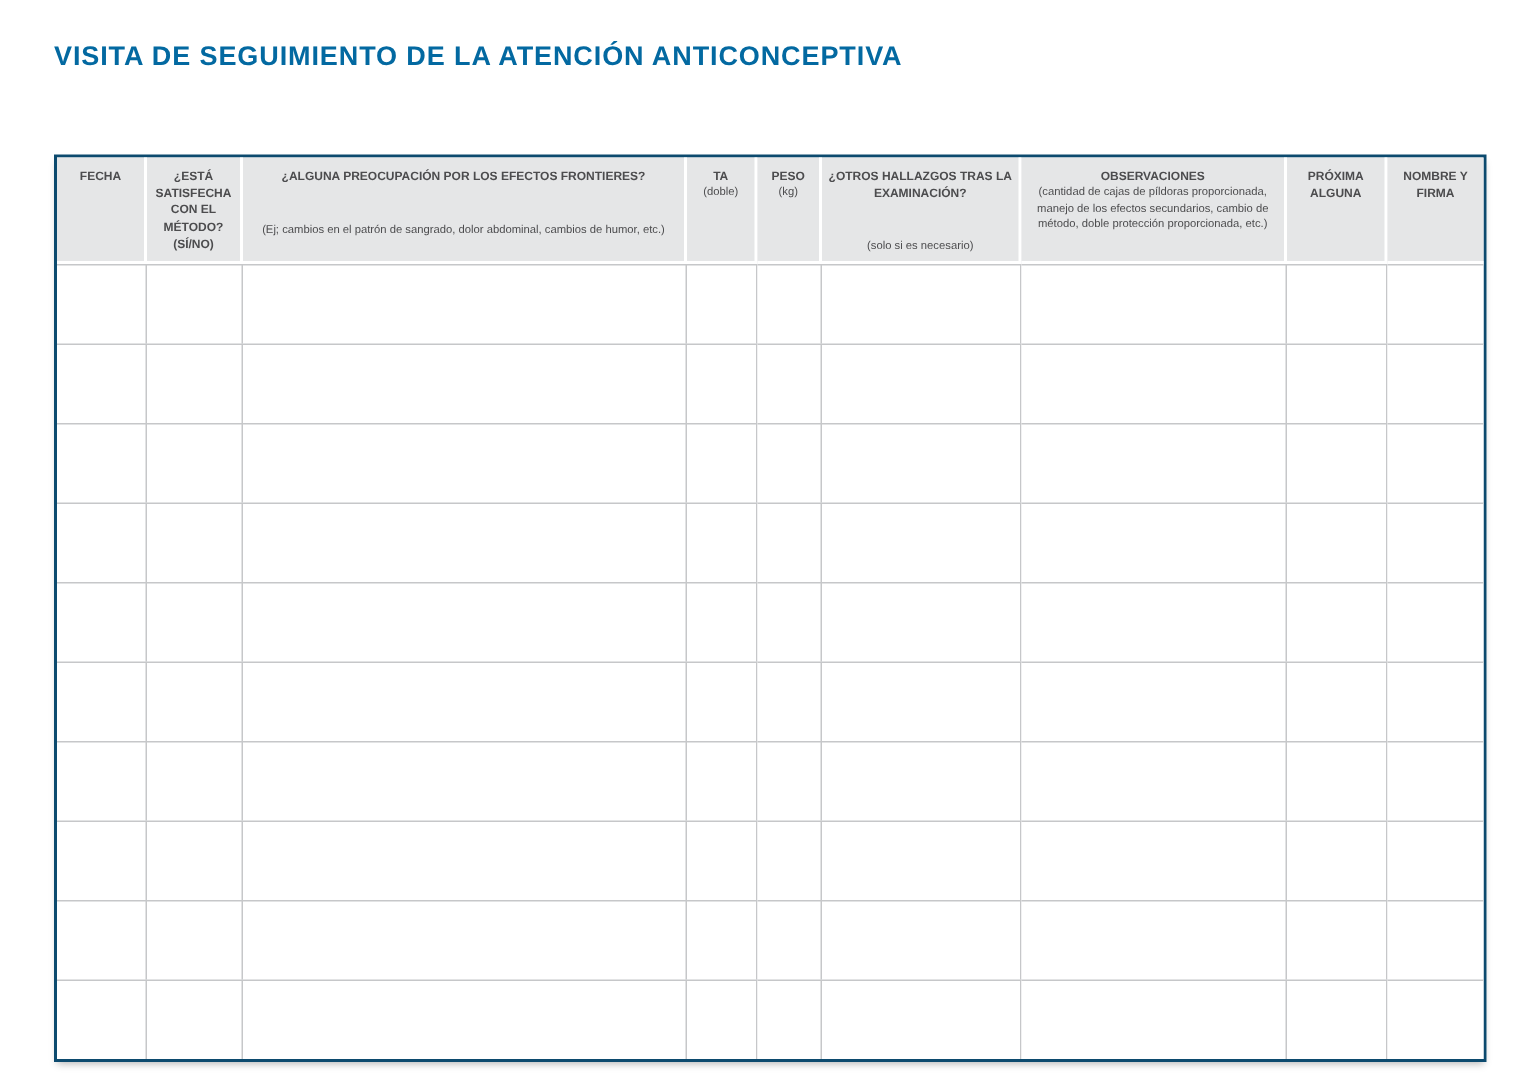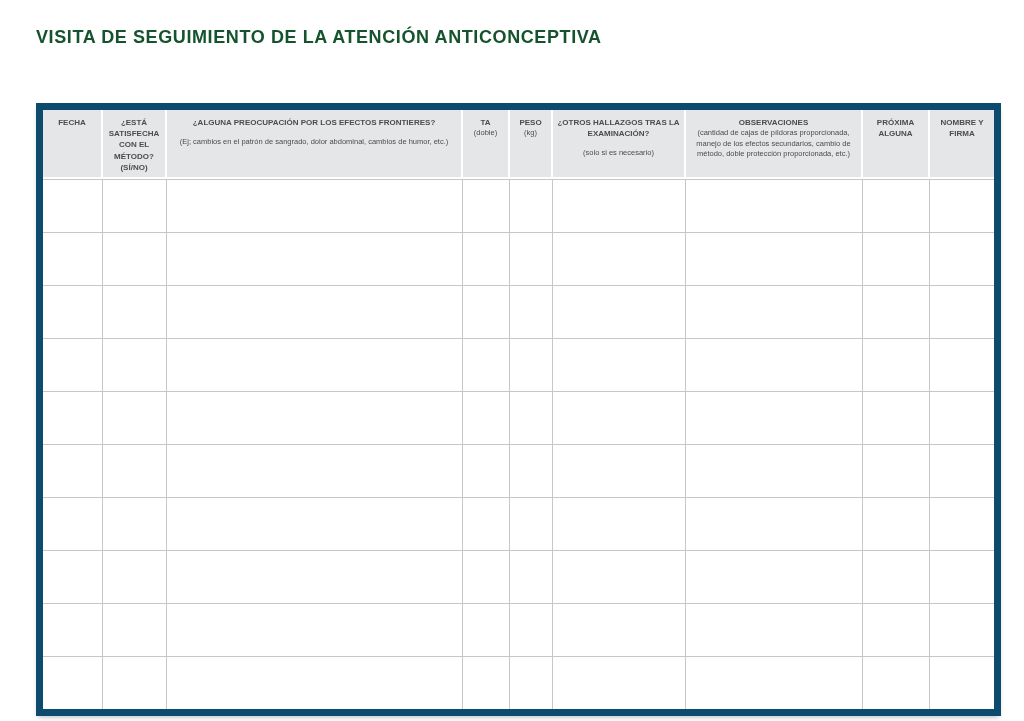"VISITA DE SEGUIMIENTO DE LA" .page-title { color: #14532d -> #0369a1 }
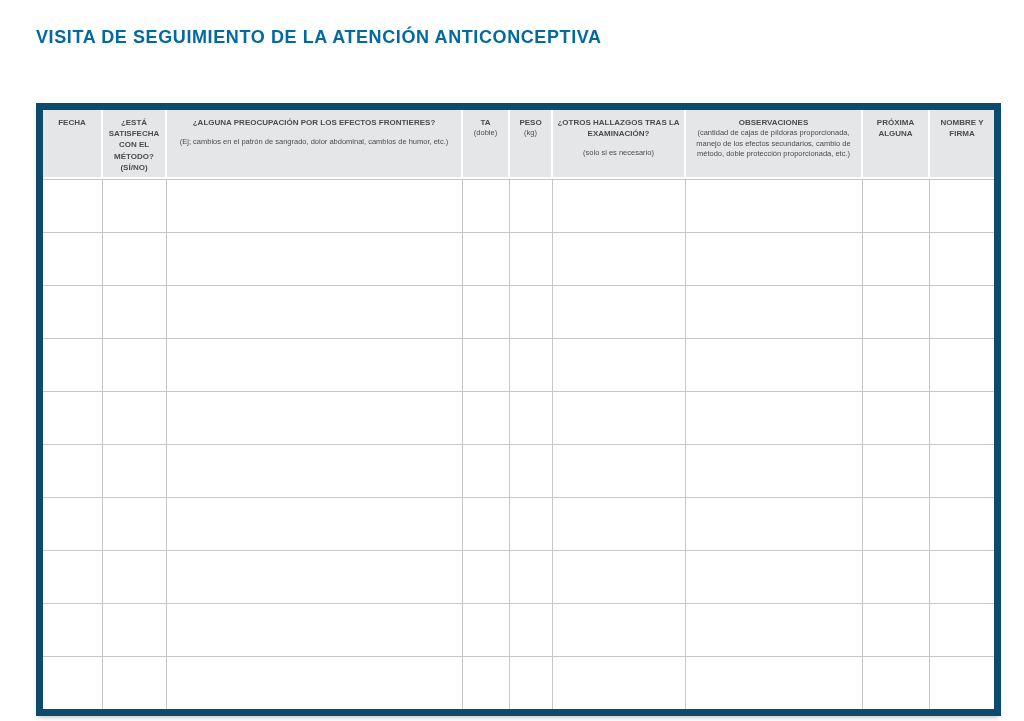"FECHA" .table-wrap { border: 7px solid #0c4a6e -> 2px solid #0c4a6e }
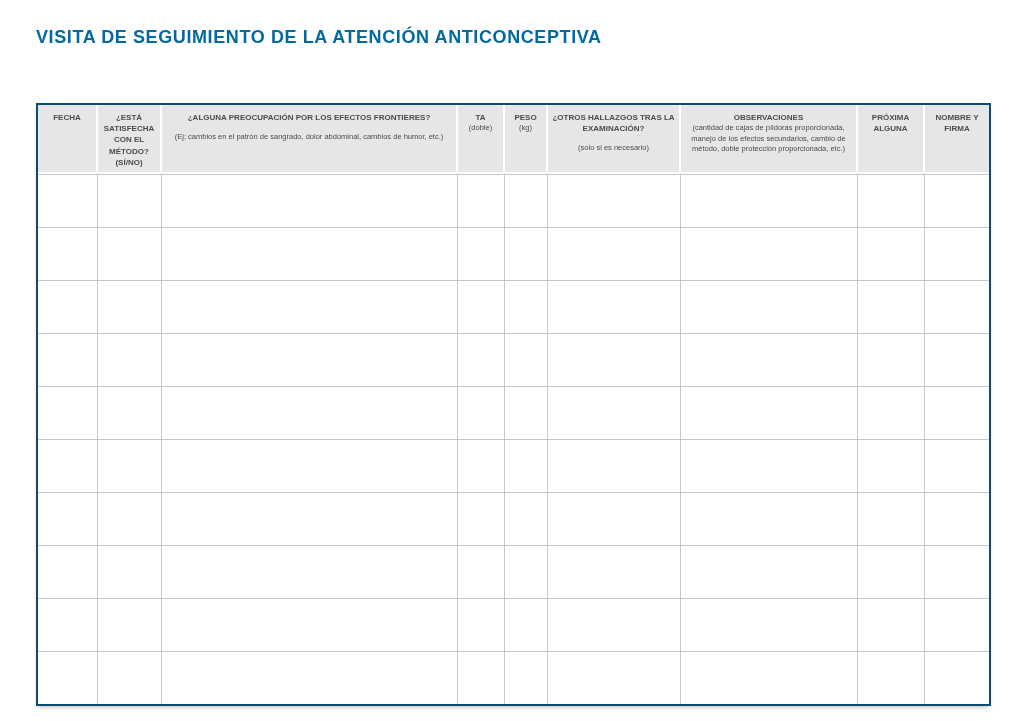"(Ej; cambios en el patrón" thead th.gap-note .note { margin-top: 9px -> 25px }
